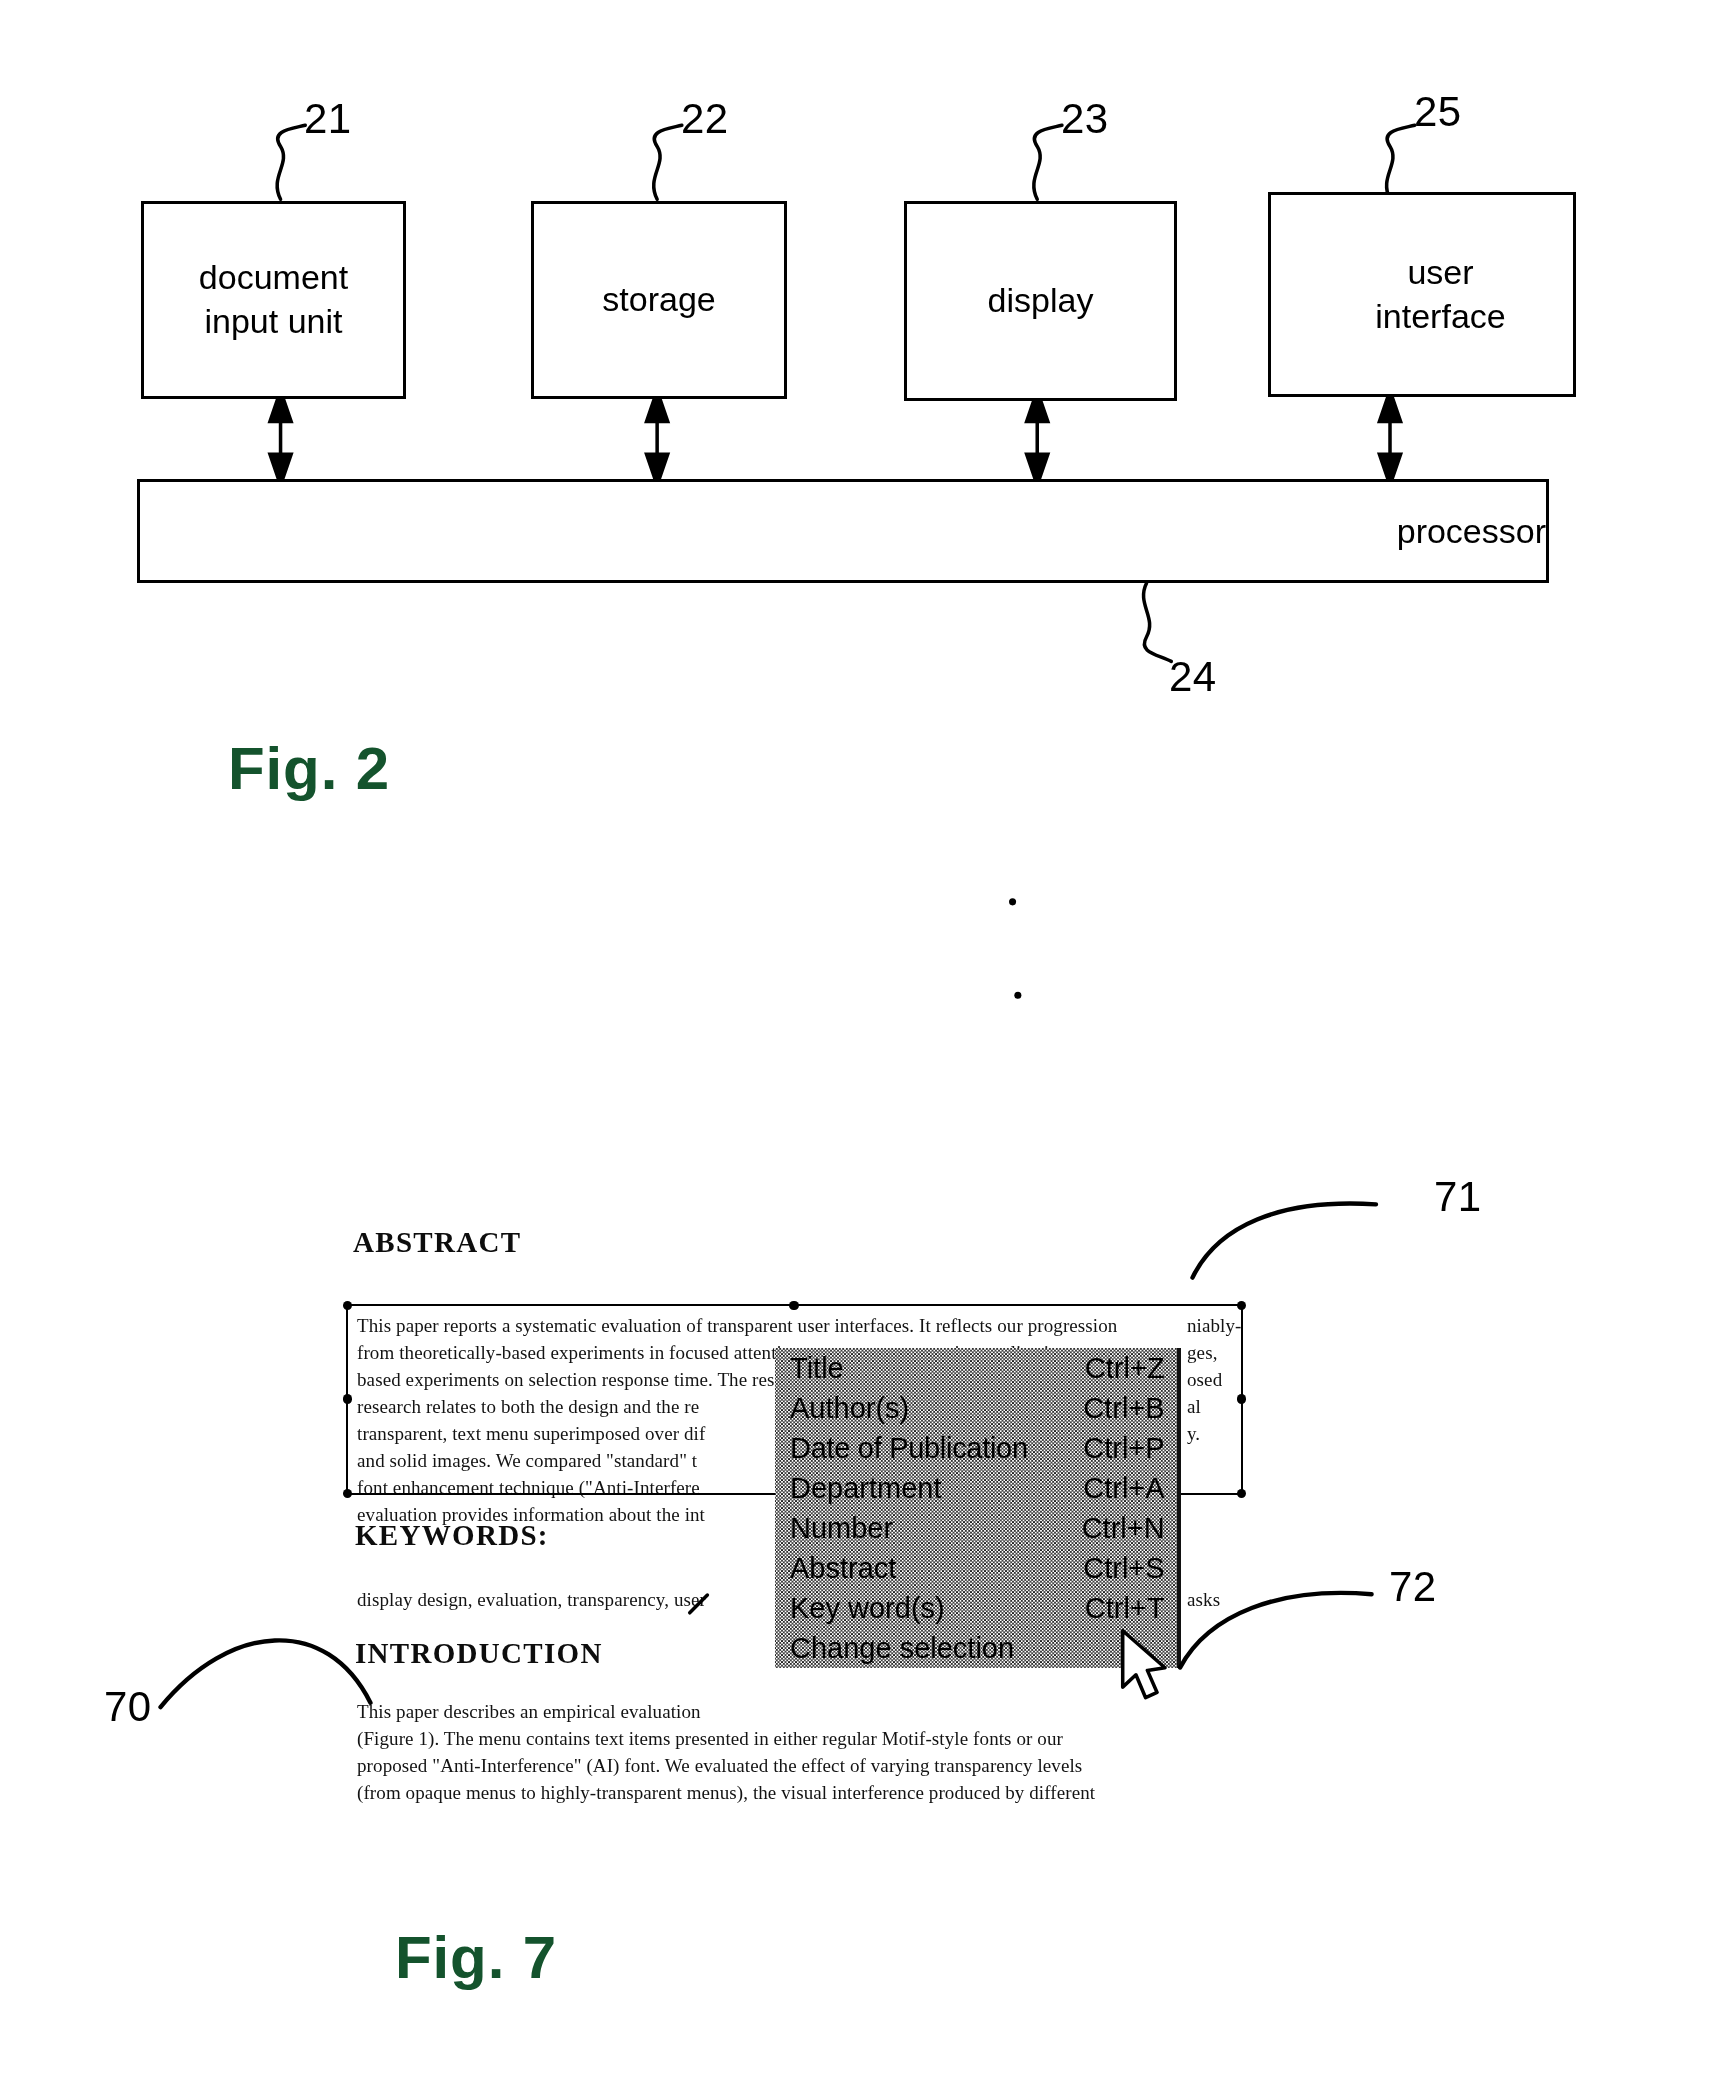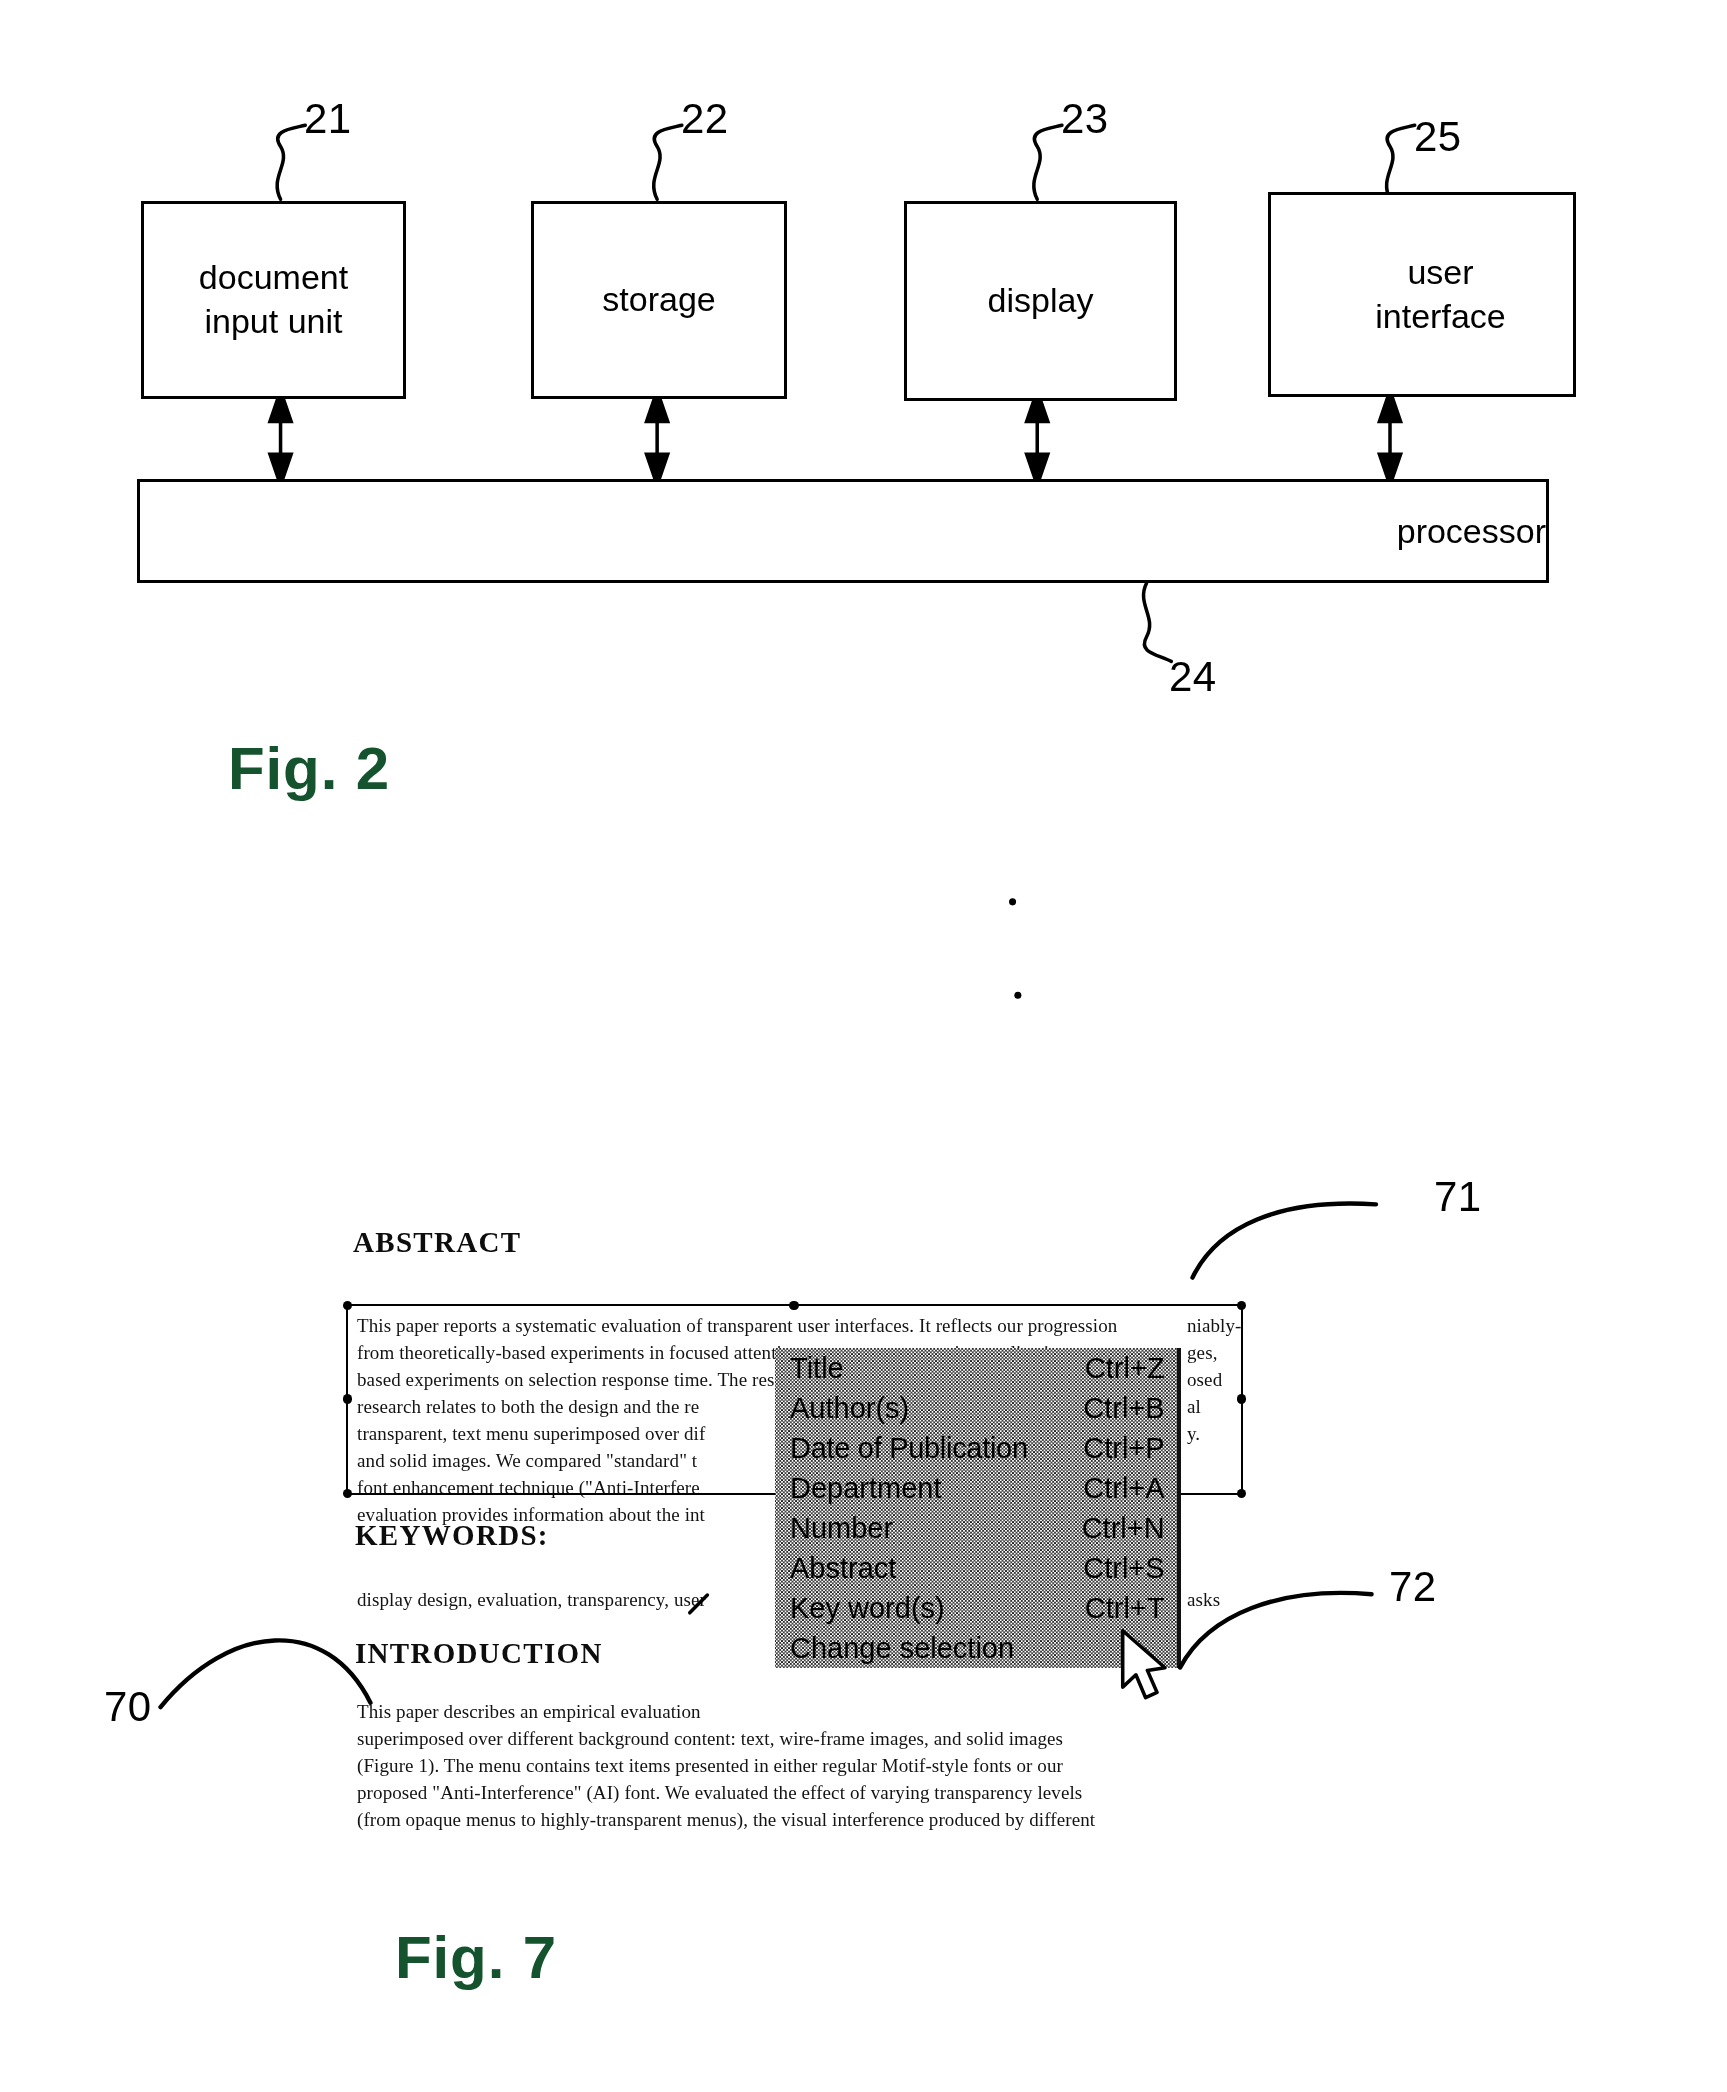"25" div.refnum { top: 113px -> 88px }
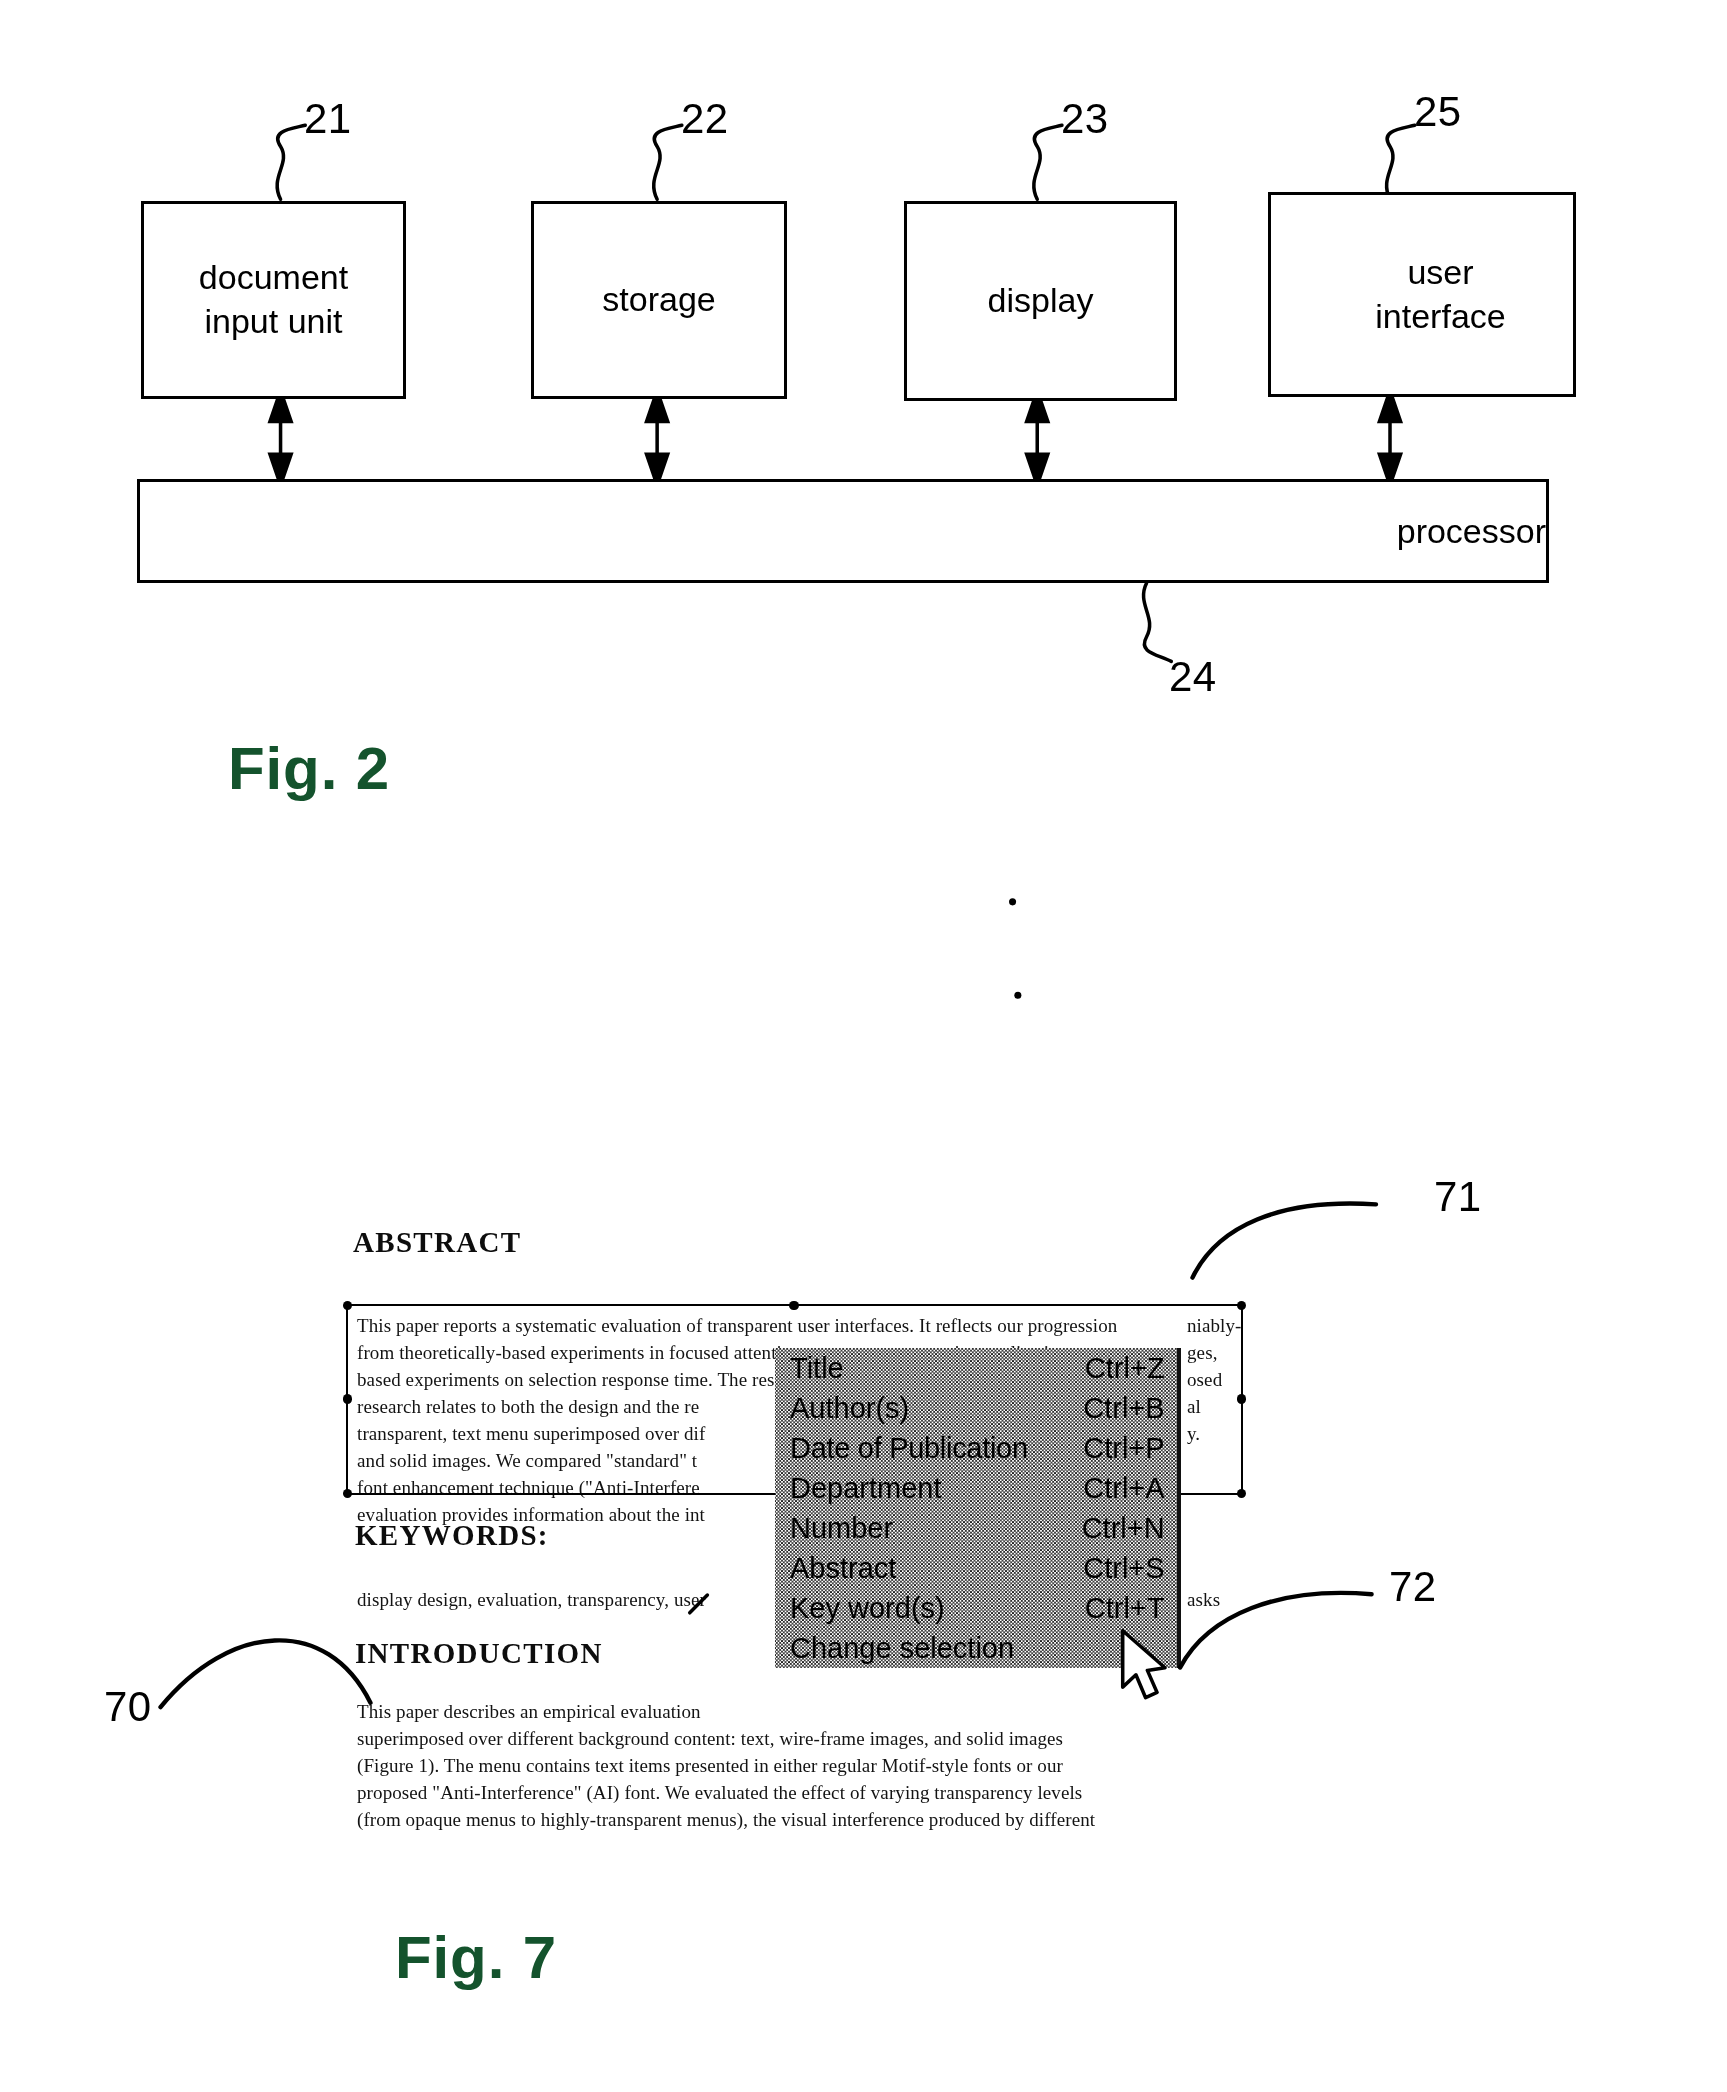"superimposed over different background" span.ln { html: <span>superimposed over different background content: text, wire-frame images, and solid images</span> -> none }
